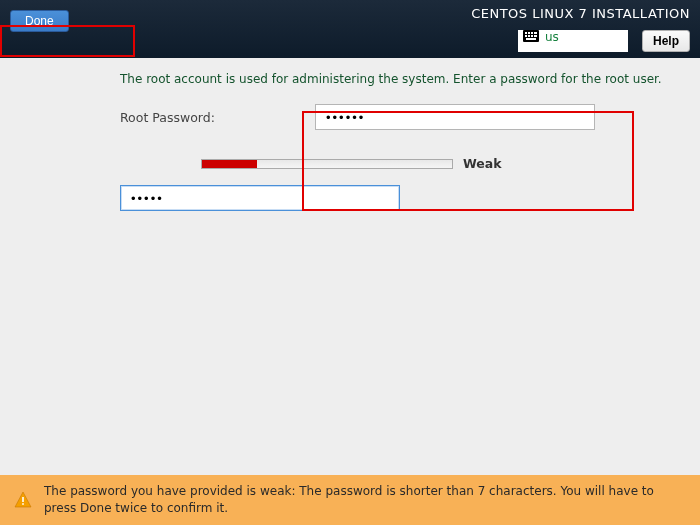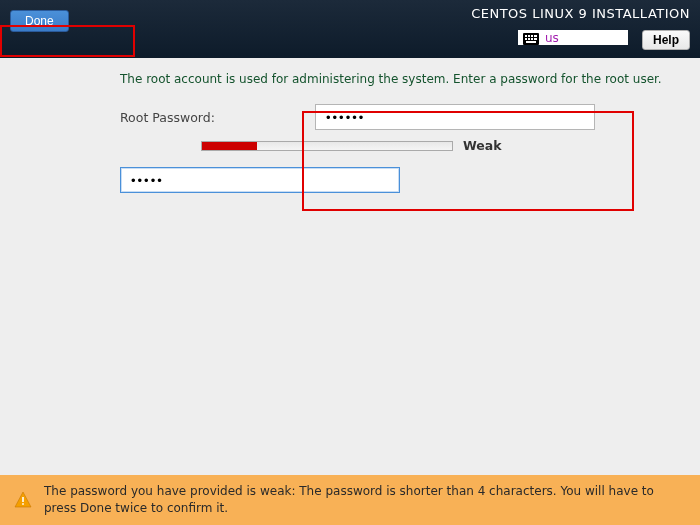"CENTOS LINUX 9 INSTALLATION" div.branding { text: 9 -> 7 }
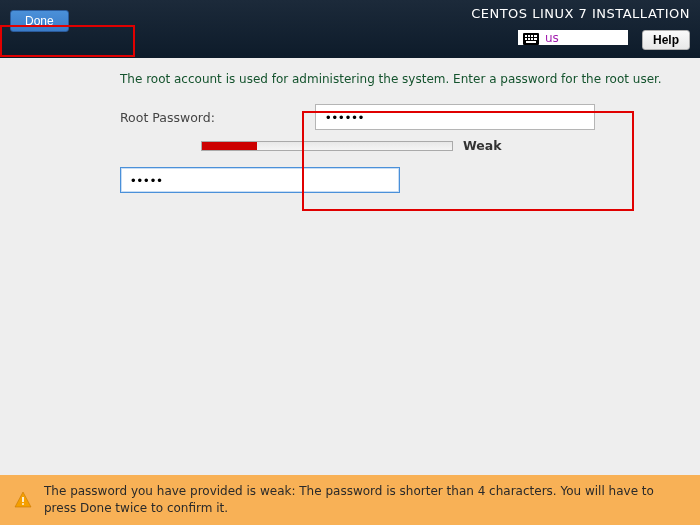"us" .kb-box { align-items: flex-end -> flex-start; color: #a21caf -> #15803d; height: 15px -> 22px }
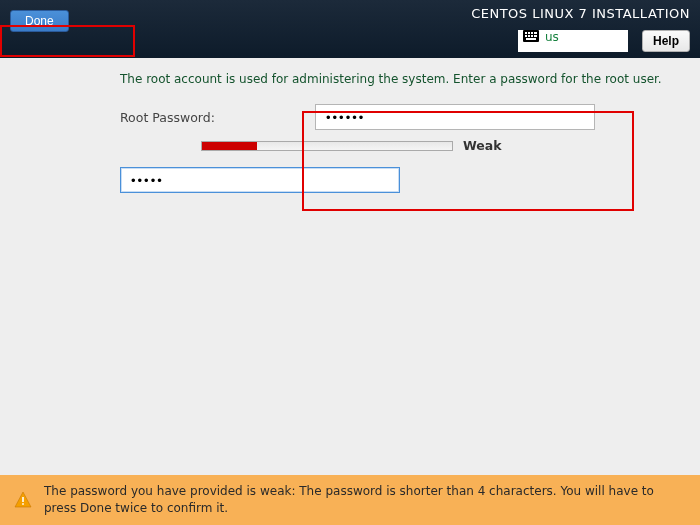"Root Password:" .form-row { margin-bottom: 8px -> 26px }
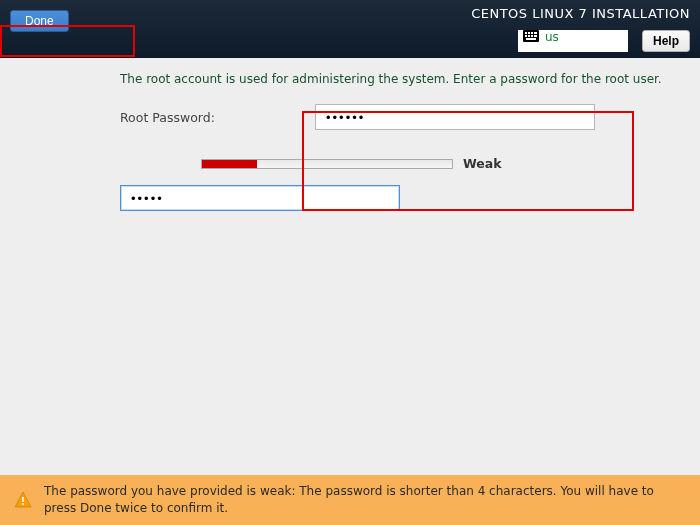"The password you have provided" div.warn-text { text: 4 -> 7 }
